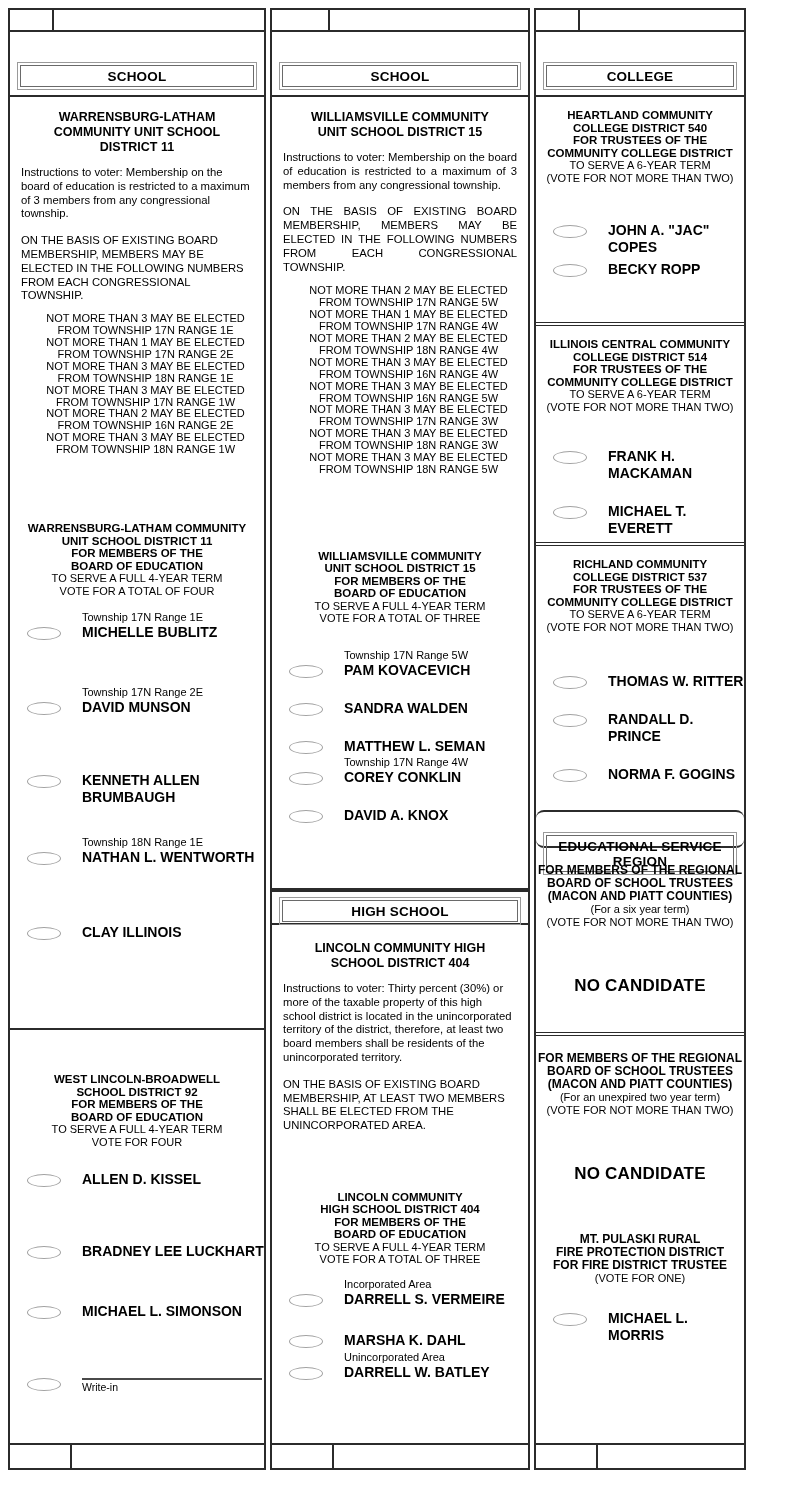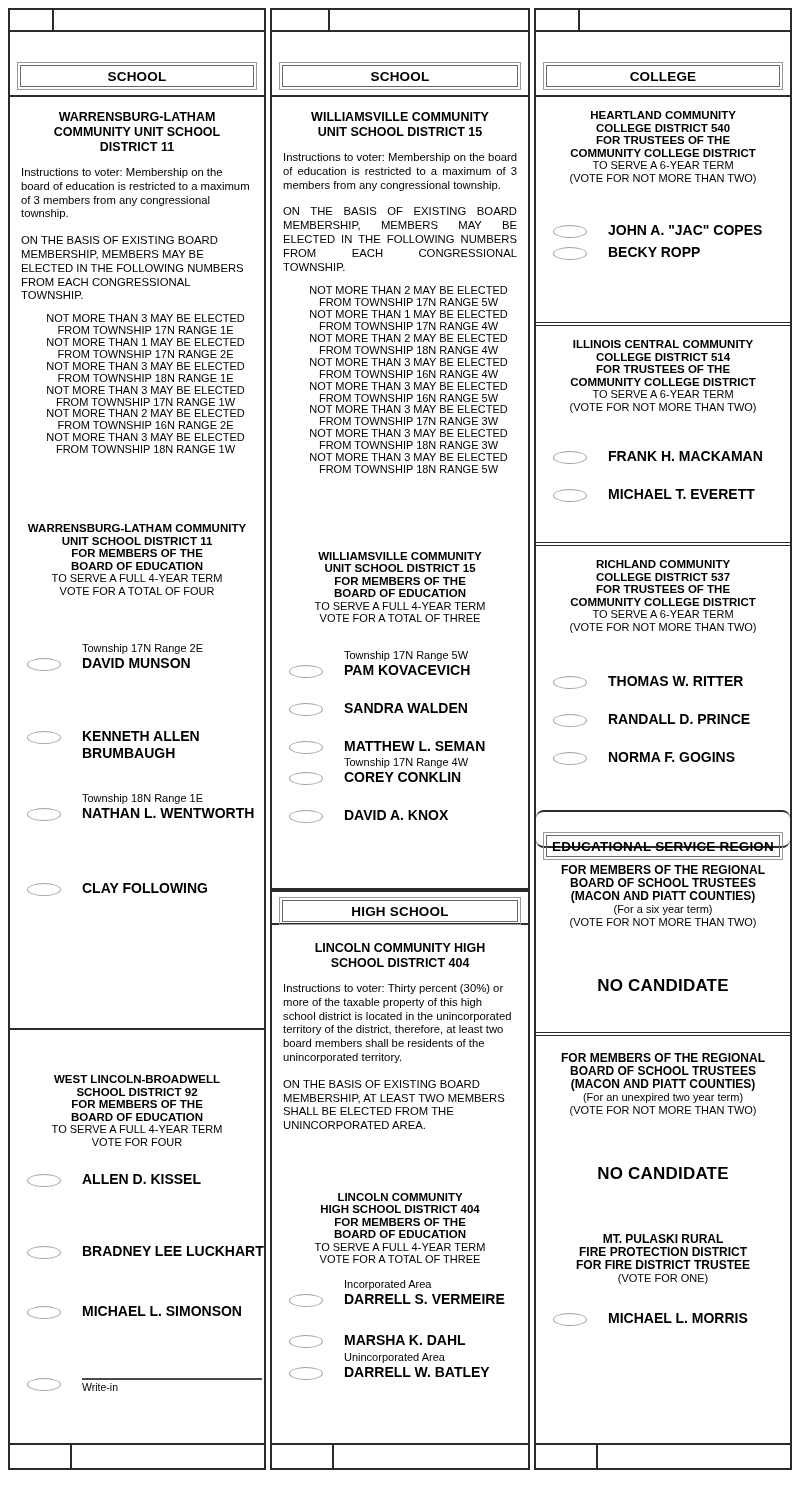"COLLEGE" .c3 { width: 258px -> 212px }
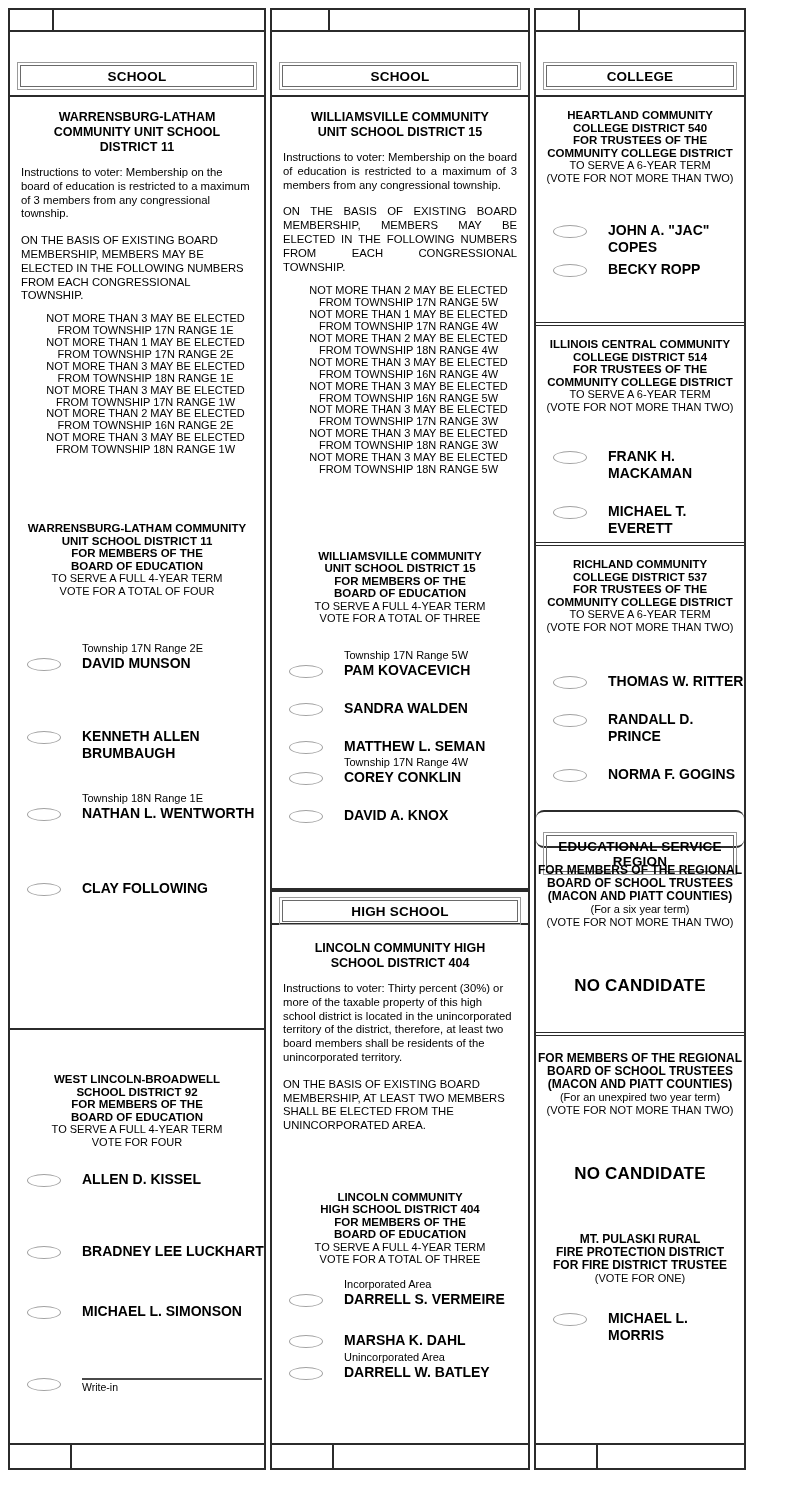"Township 17N Range 1E" div.cand { html: none -> <div> <span></span> <div>Township 17N Range 1E</div> <div>MICHELLE BUBLITZ</div> </div> }
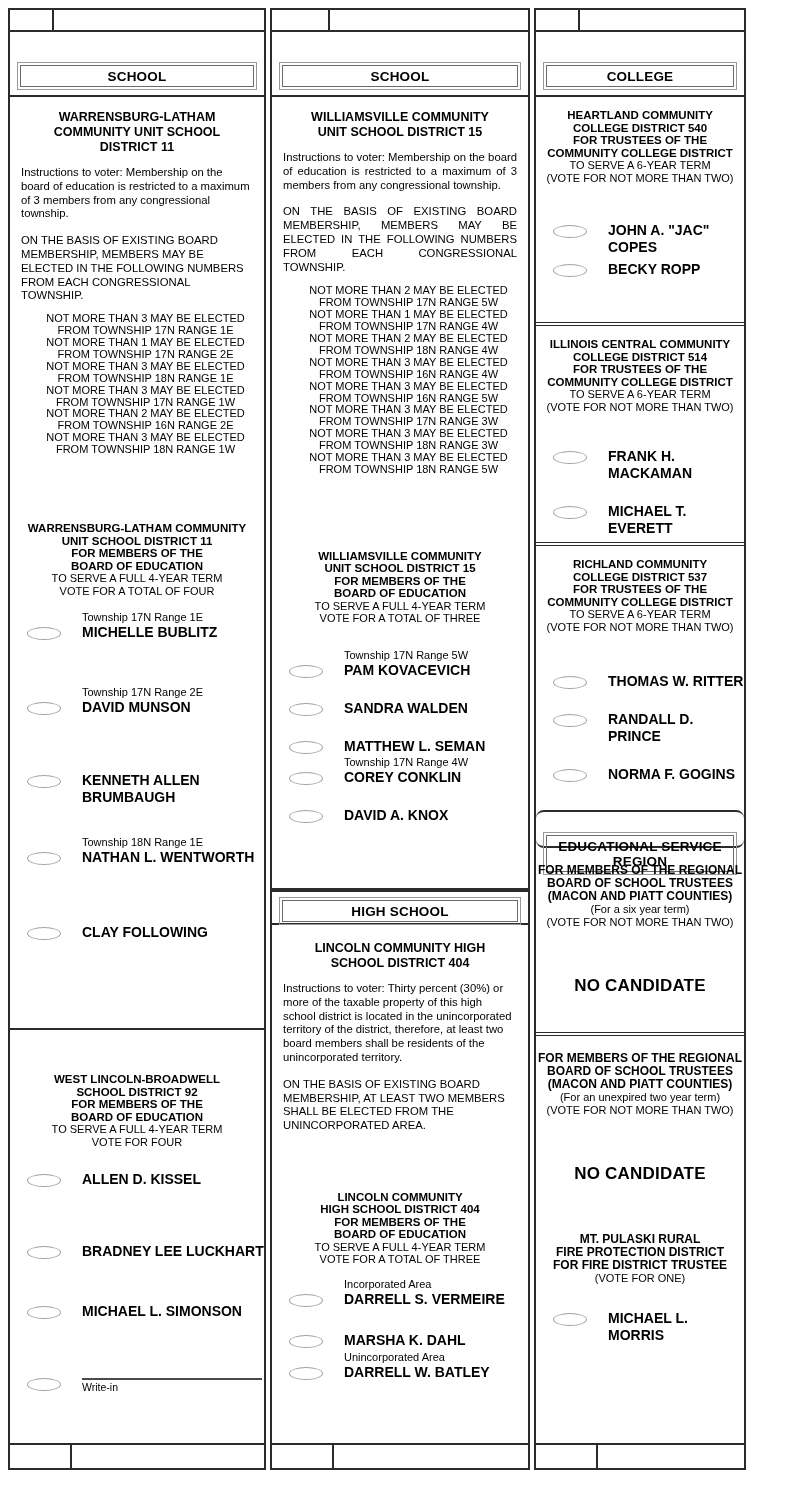"CLAY FOLLOWING" div.nm { text: FOLLOWING -> ILLINOIS }
